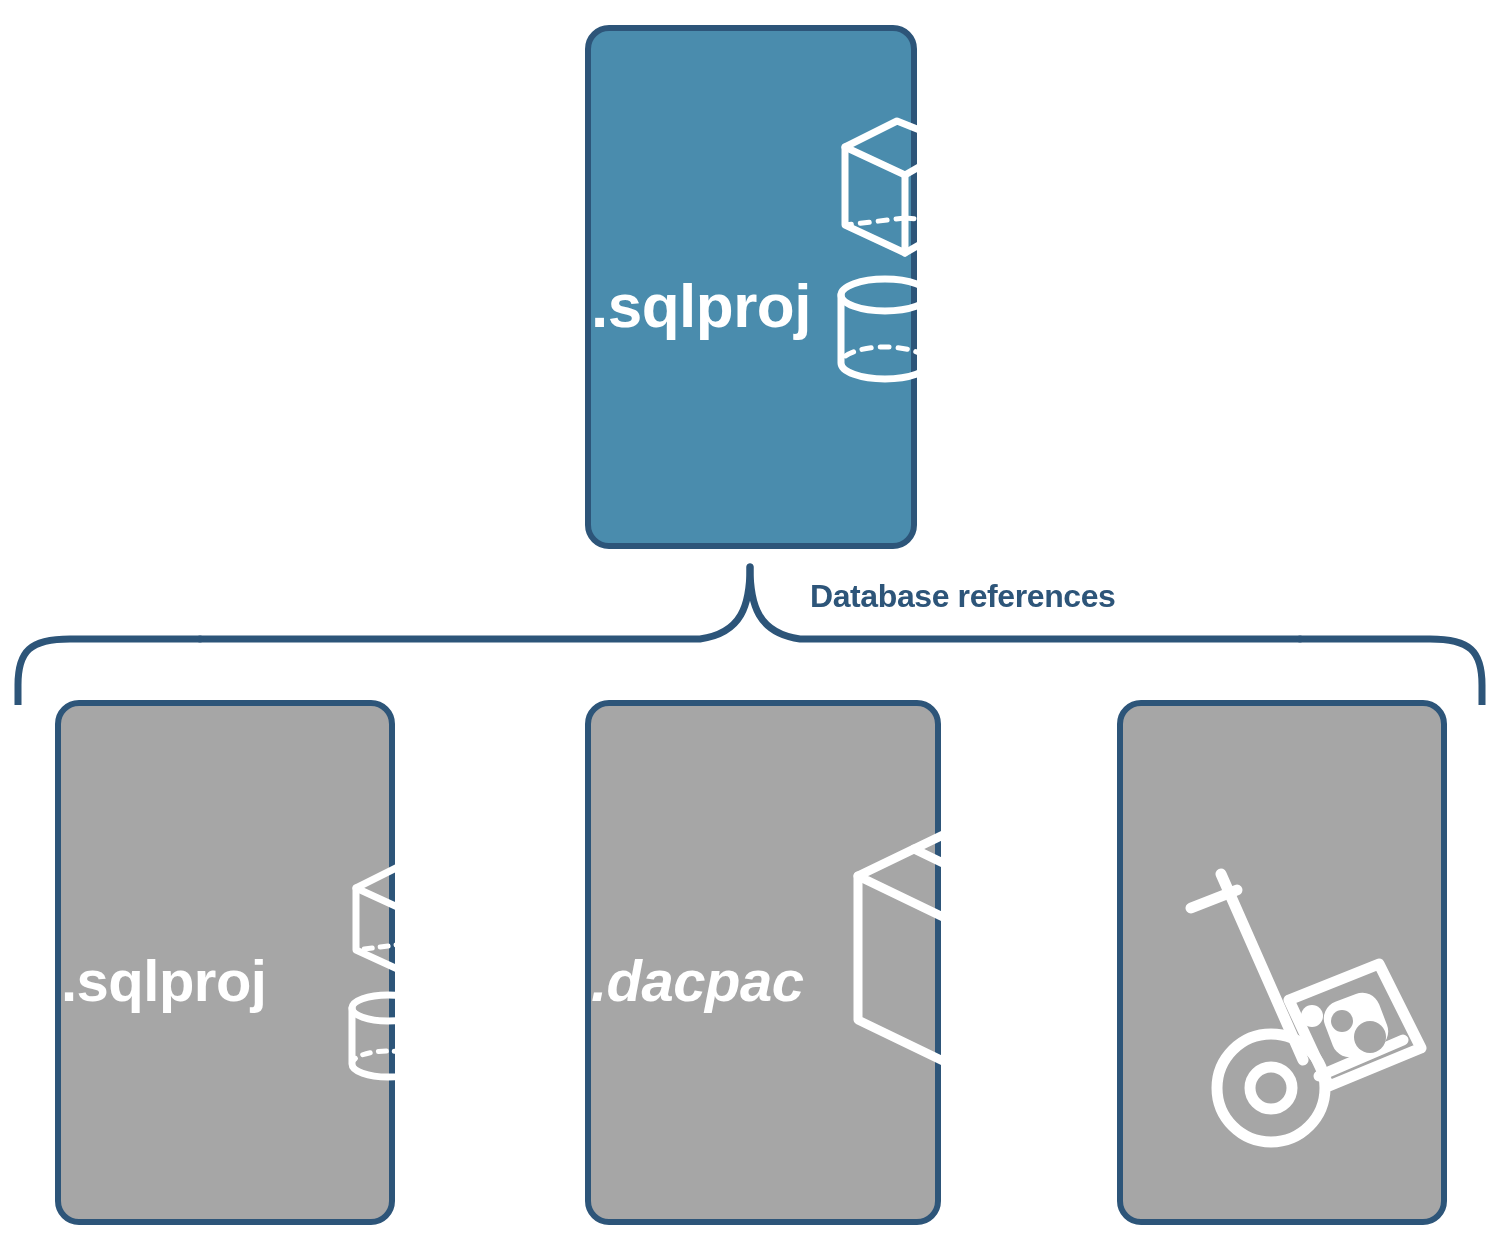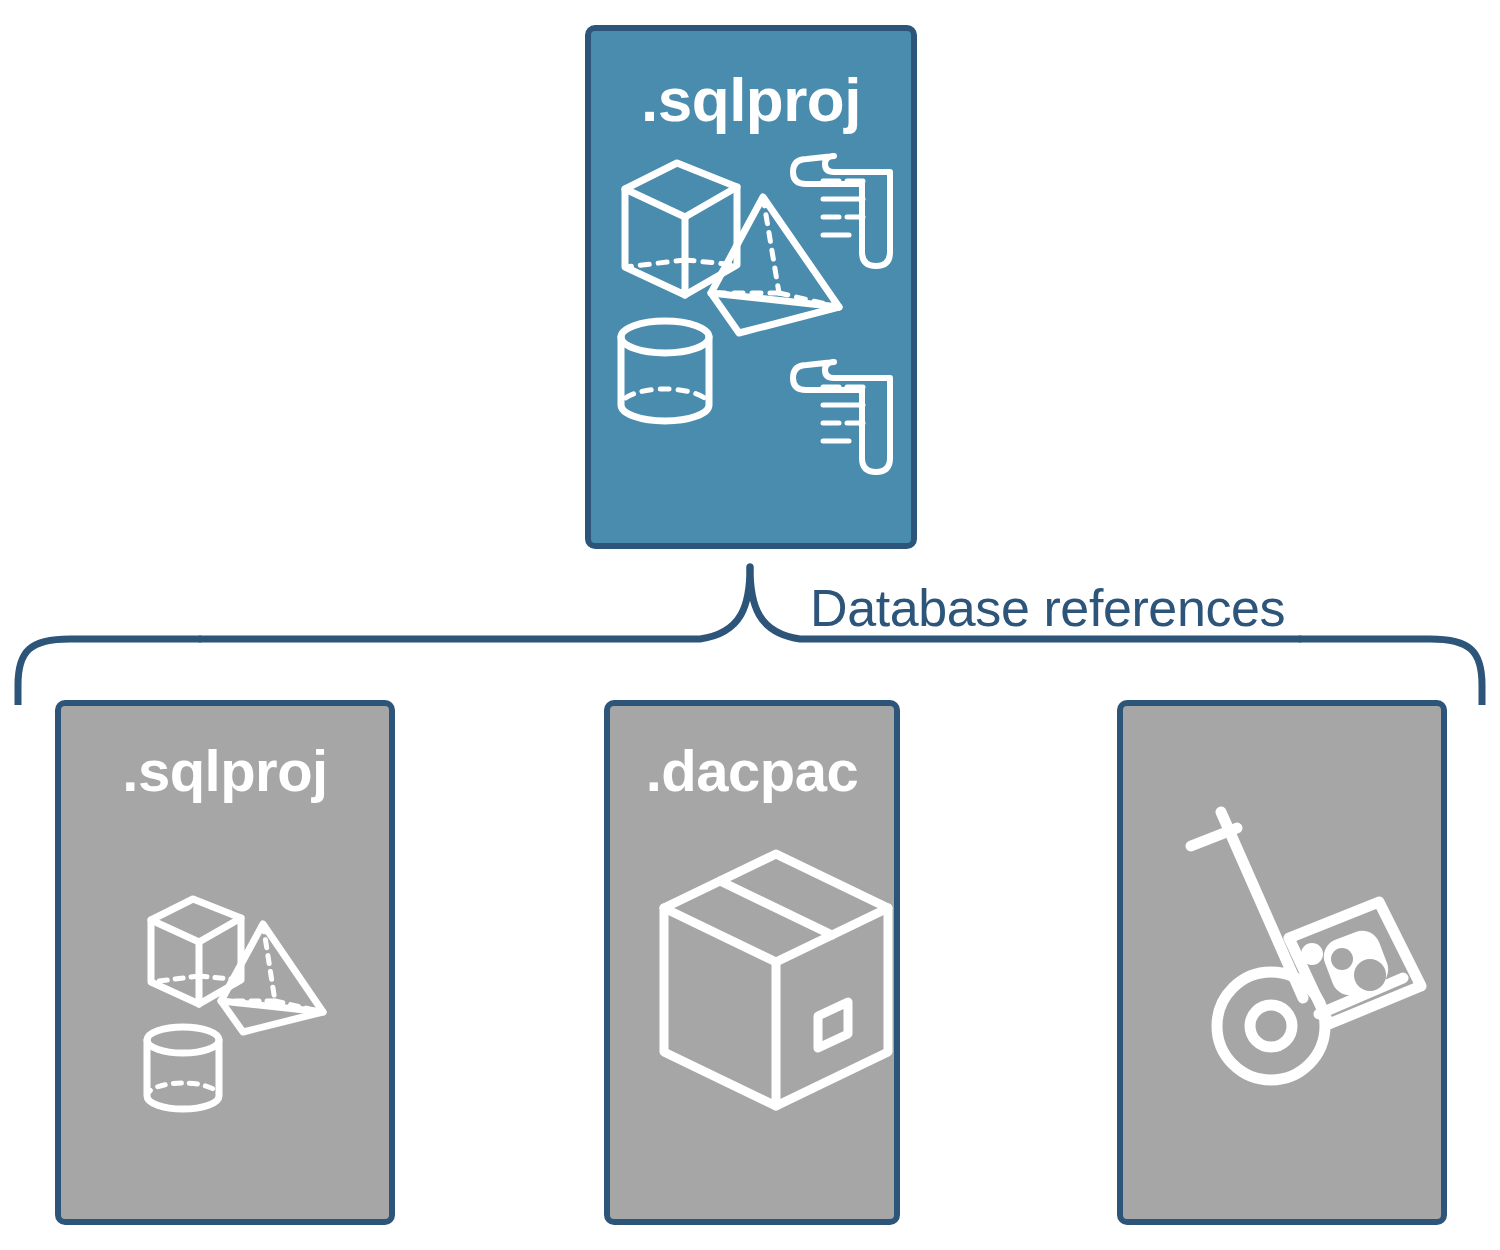".sqlproj" .card { border-radius: 10px -> 24px; flex-direction: column -> row }
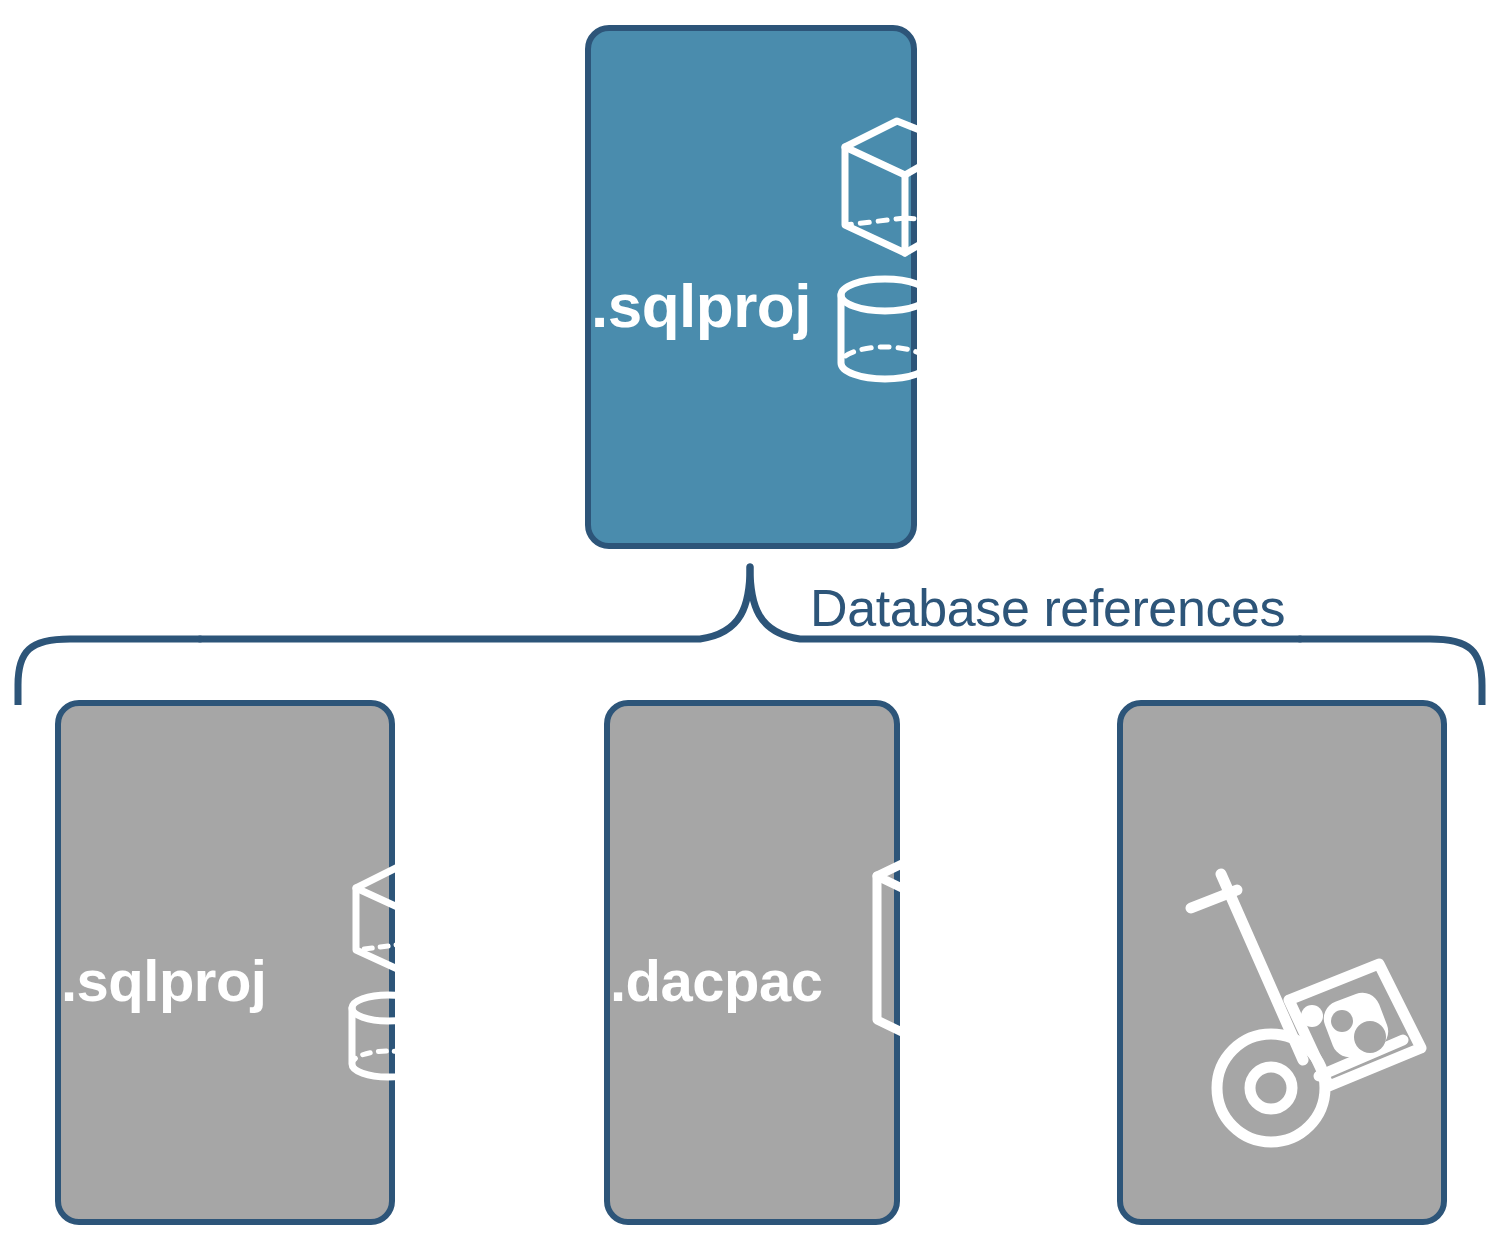"Database references" #bracket-label { font-size: 52px -> 32px; font-weight: normal -> bold }
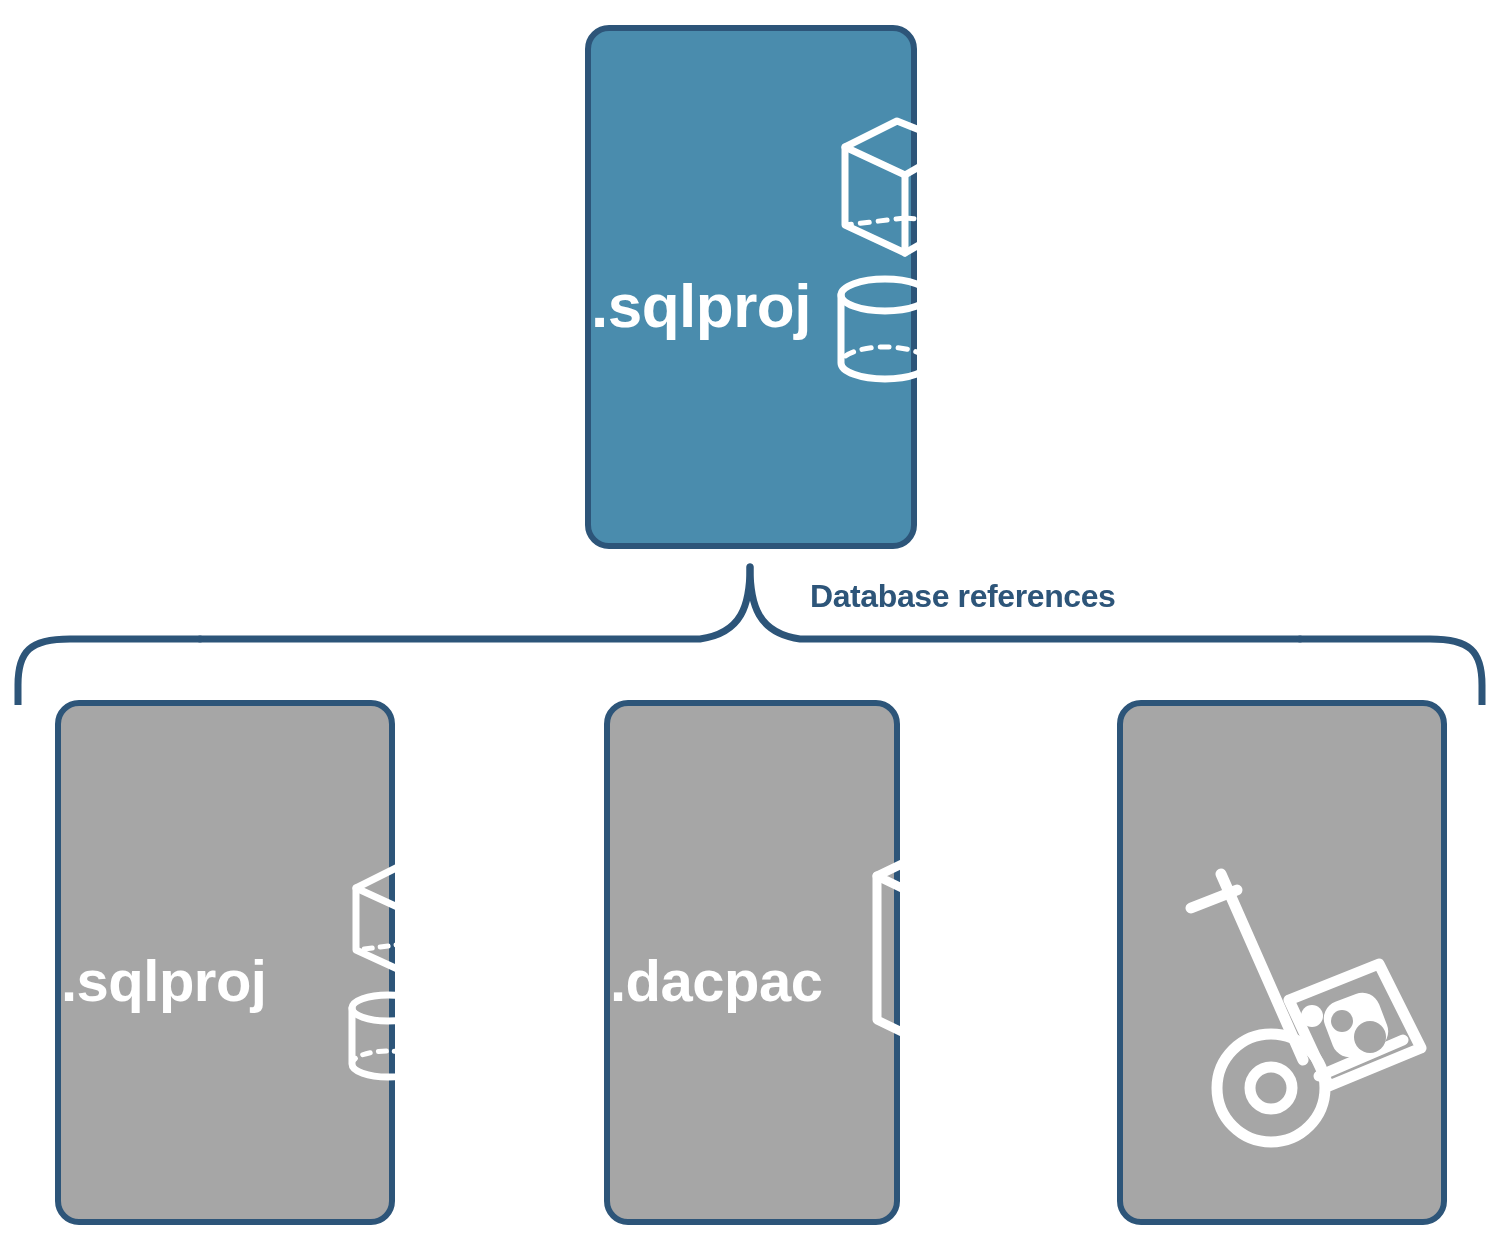".dacpac" #card-dacpac { font-style: none -> italic; left: 604px -> 585px; width: 296px -> 356px }
